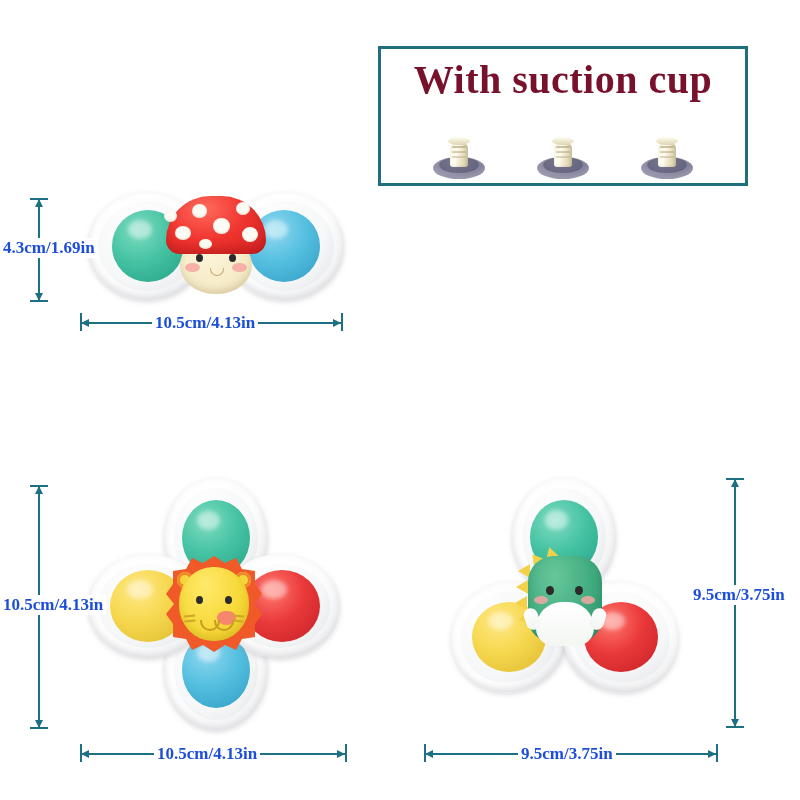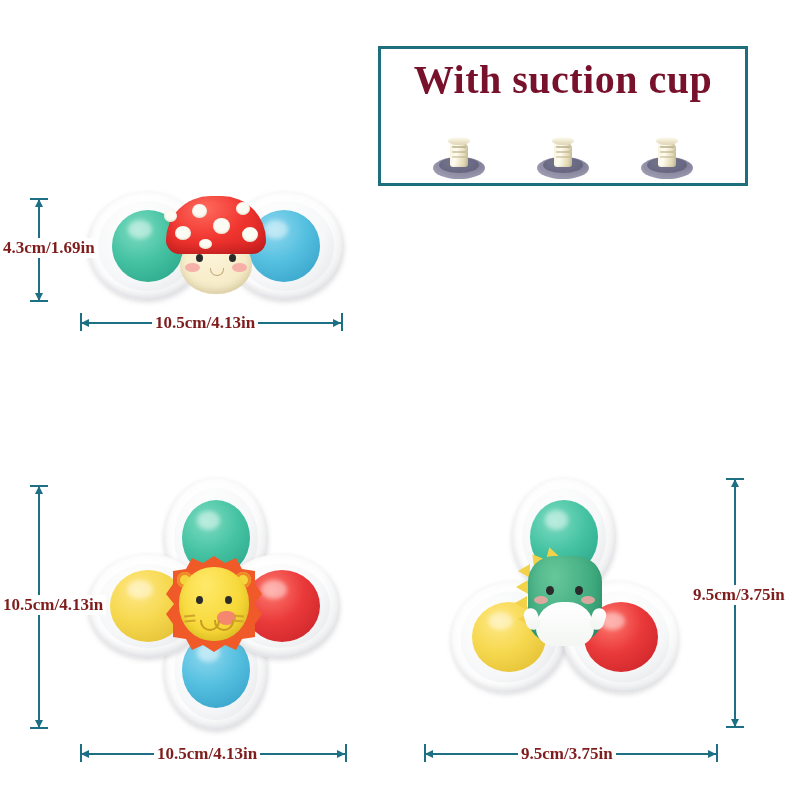"4.3cm/1.69in" .dim-label { color: #7f1d1d -> #1d4ed8 }
